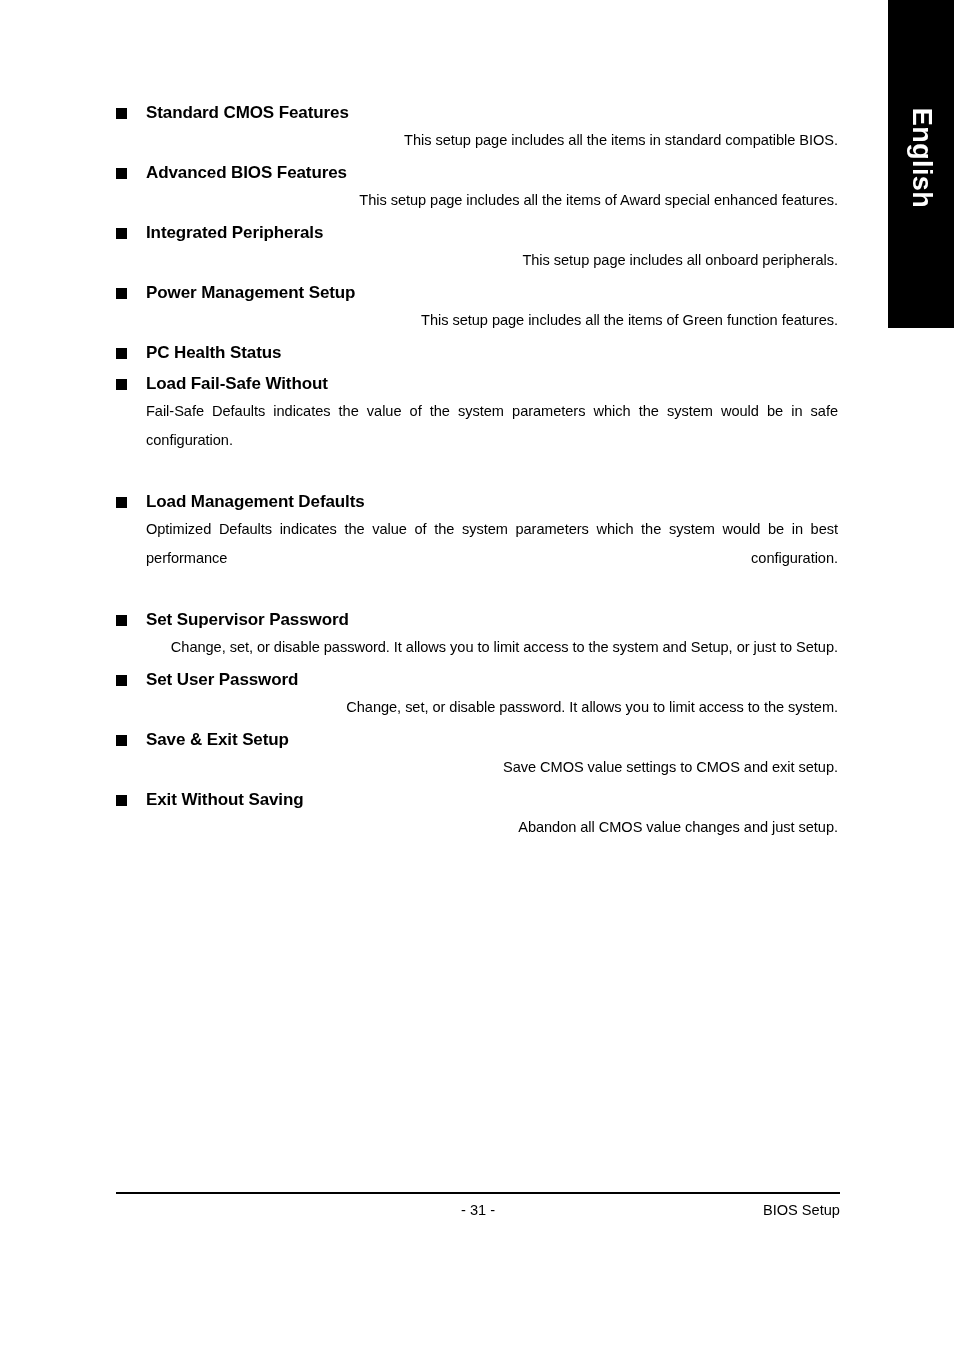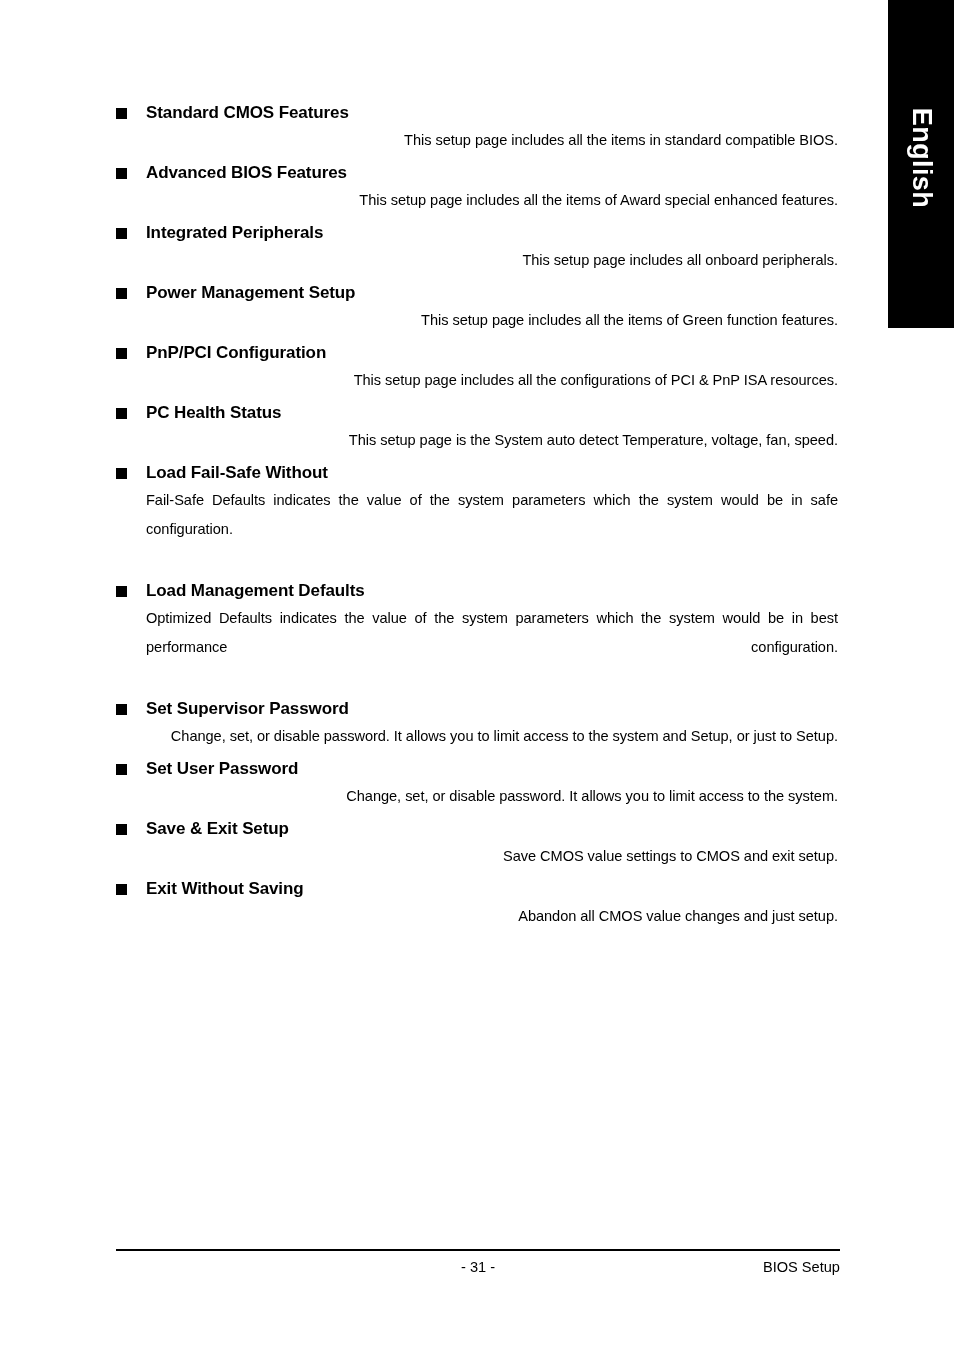"PnP/PCI Configuration" div.entry { html: <div> <div><span></span><span>PnP/PCI Configuration</span></div> <div>This setup page includes all the configurations of PCI &amp; PnP ISA resources.</div> </div> -> none }
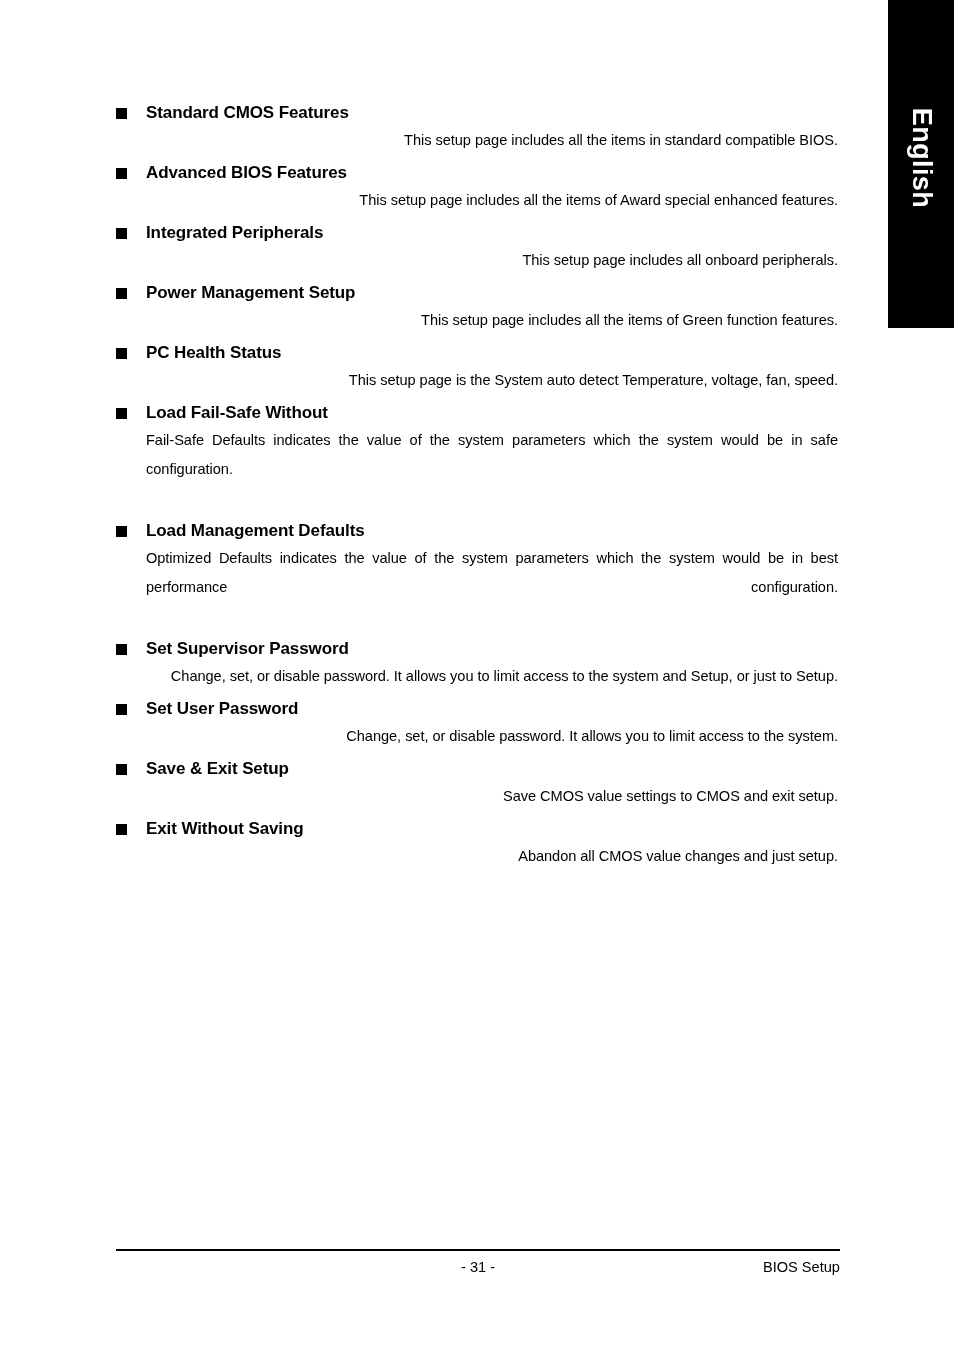"This setup page is the" div.entry-body { html: <div>This setup page is the System auto detect Temperature, voltage, fan, speed.</div> -> none }
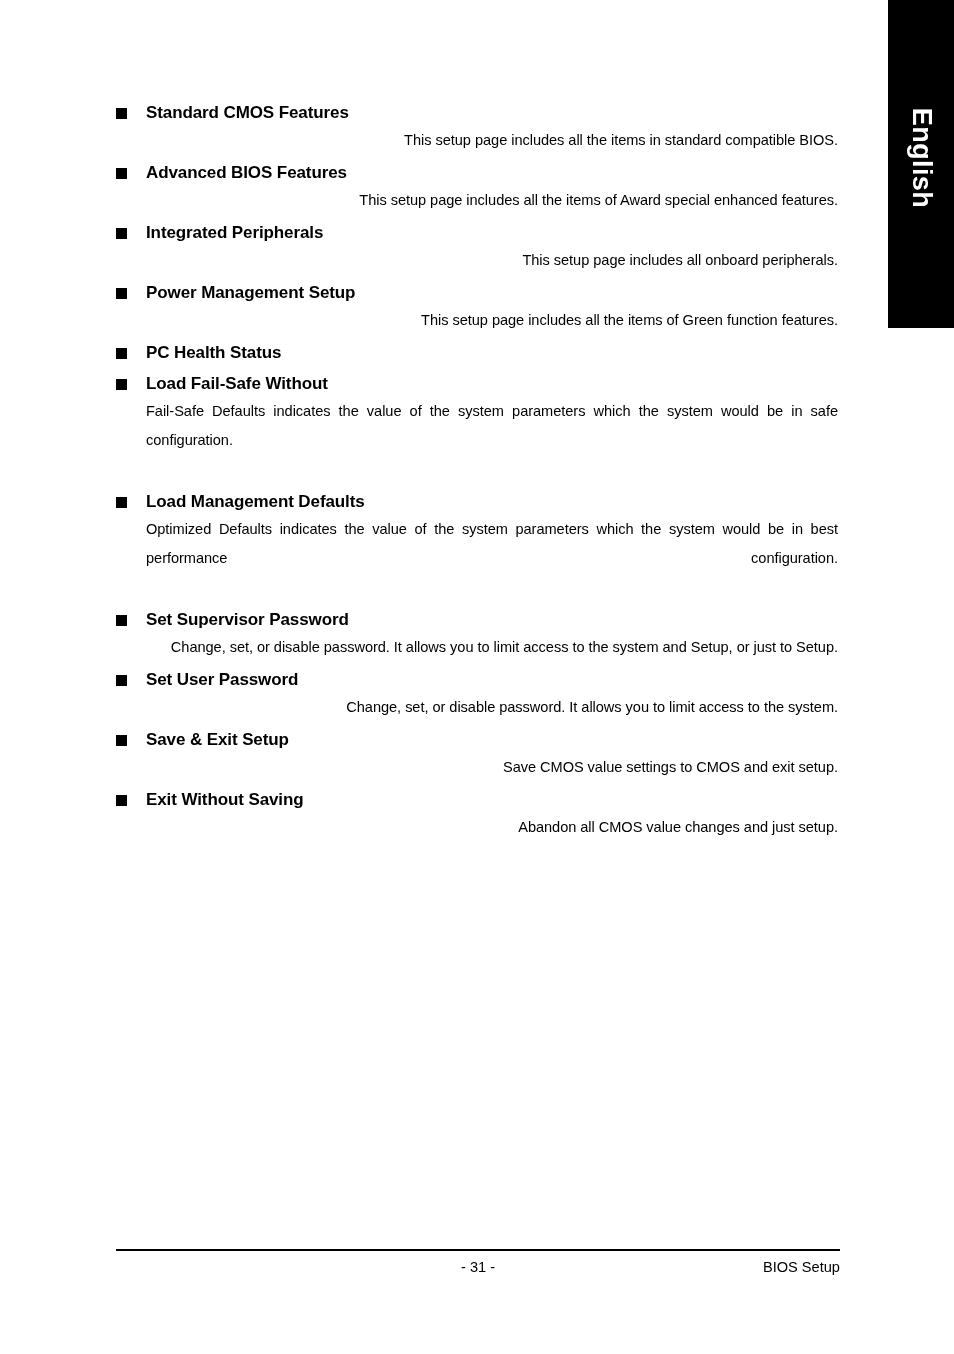"- 31 -" .footer { top: 1249px -> 1192px }
